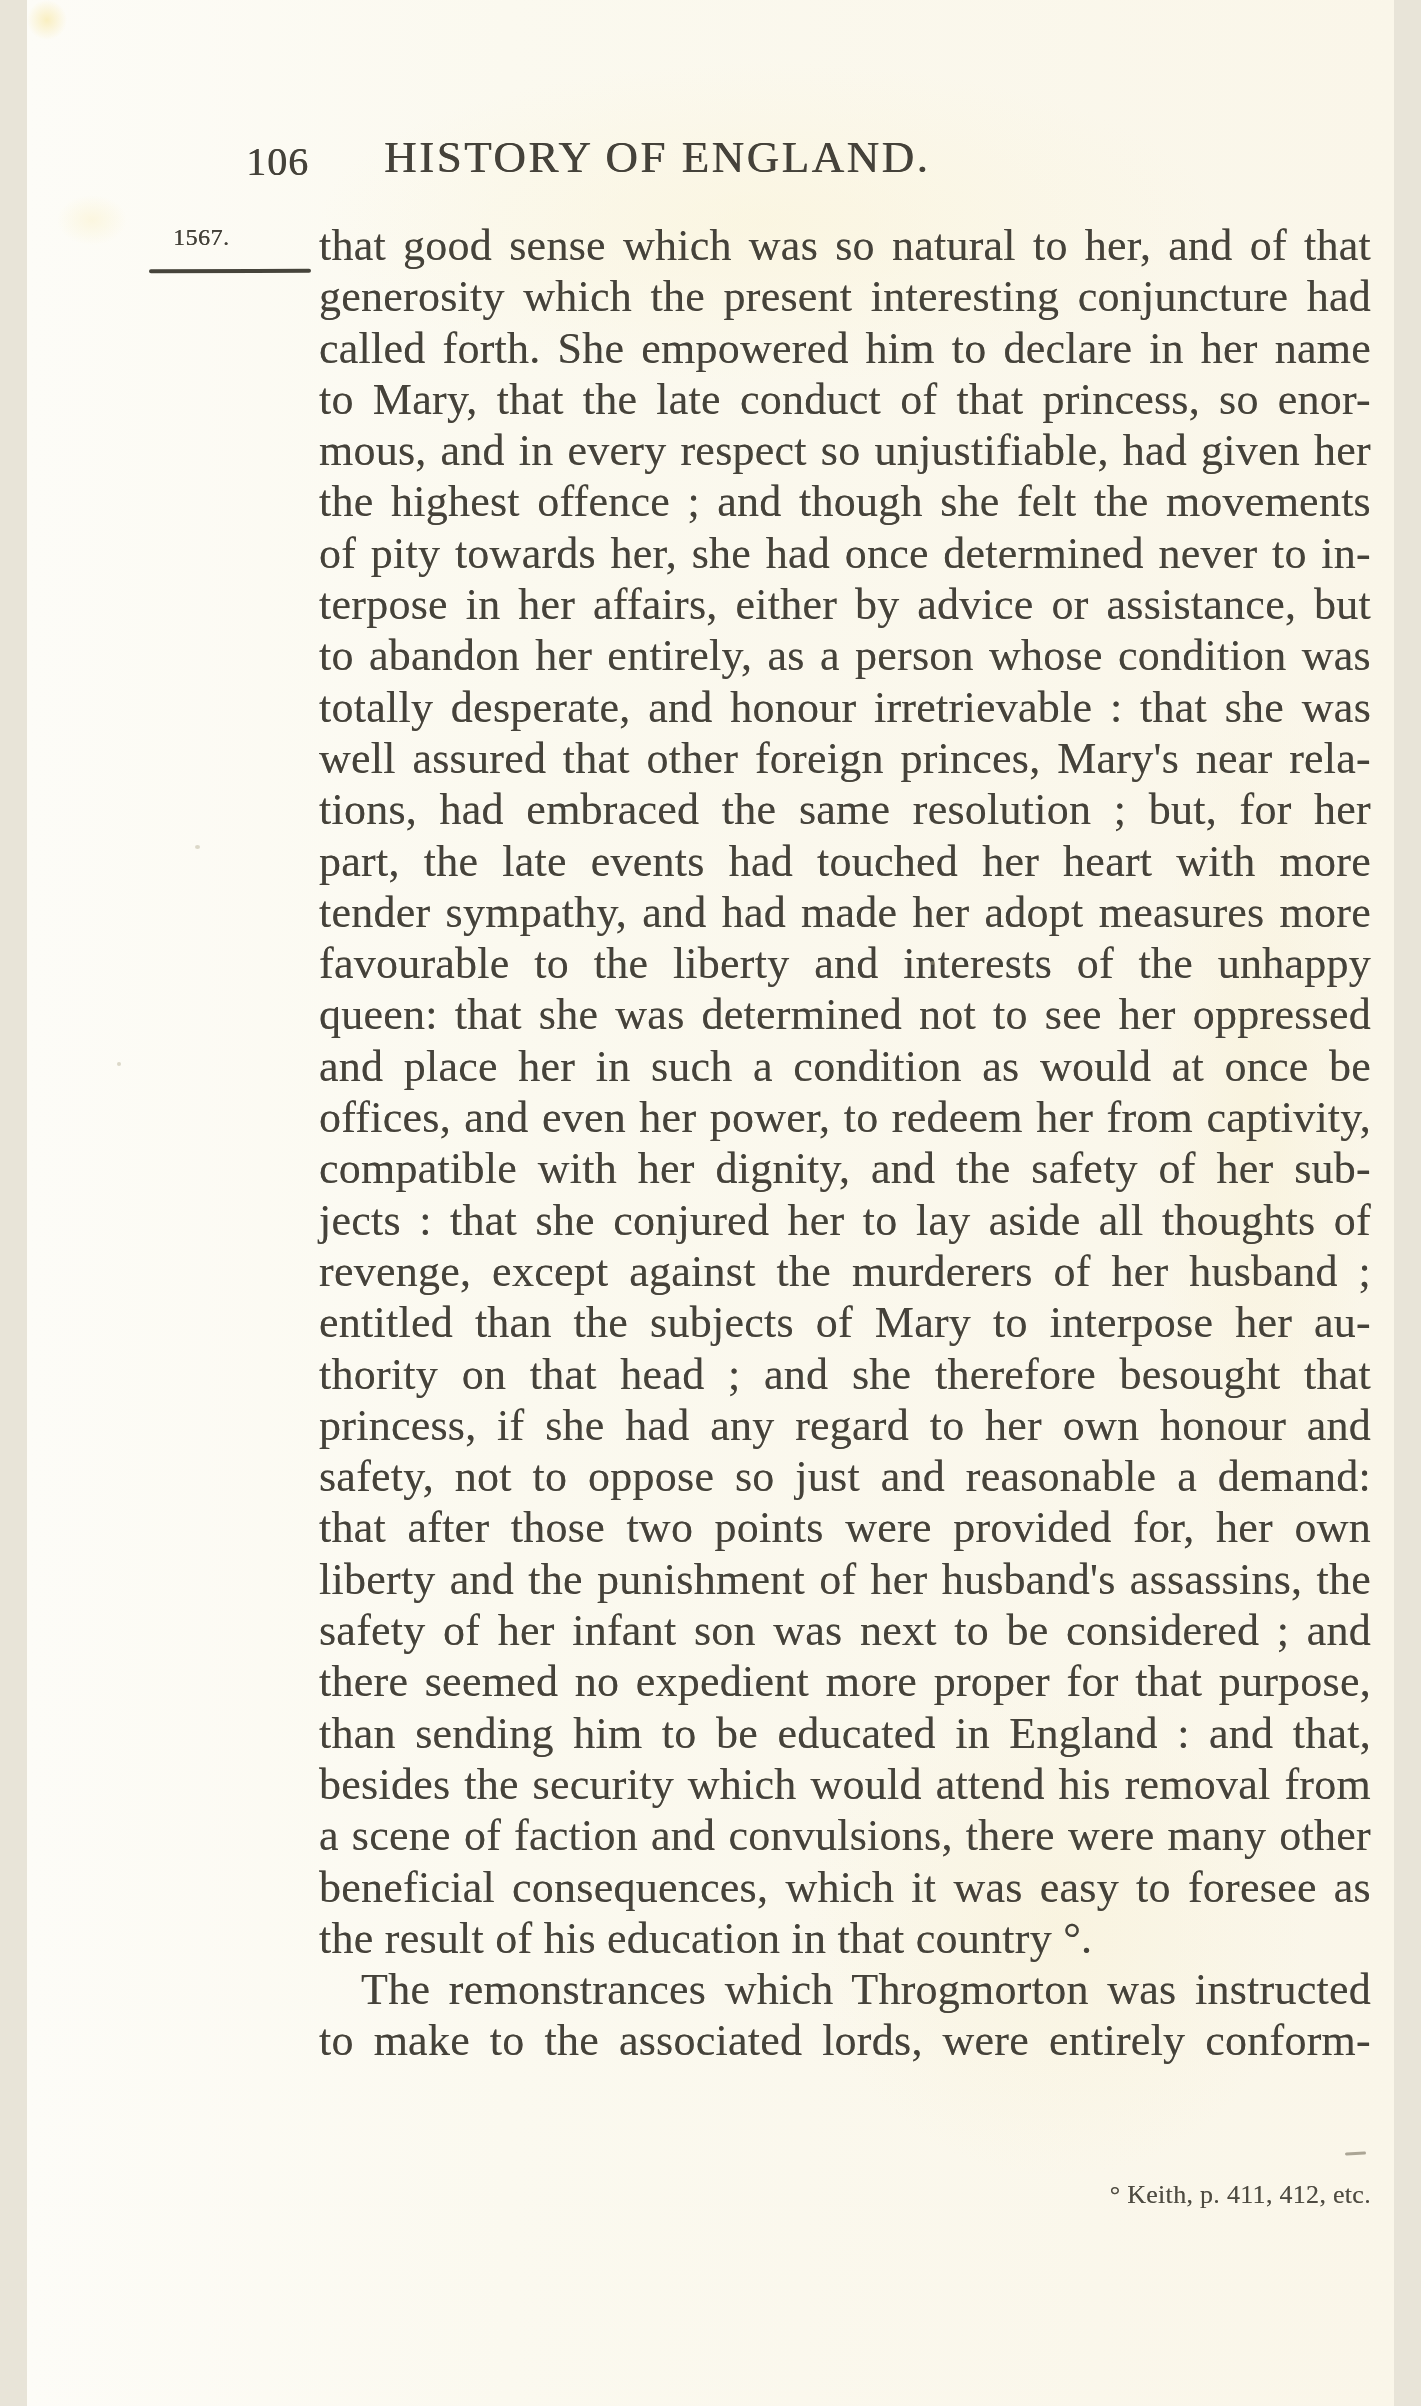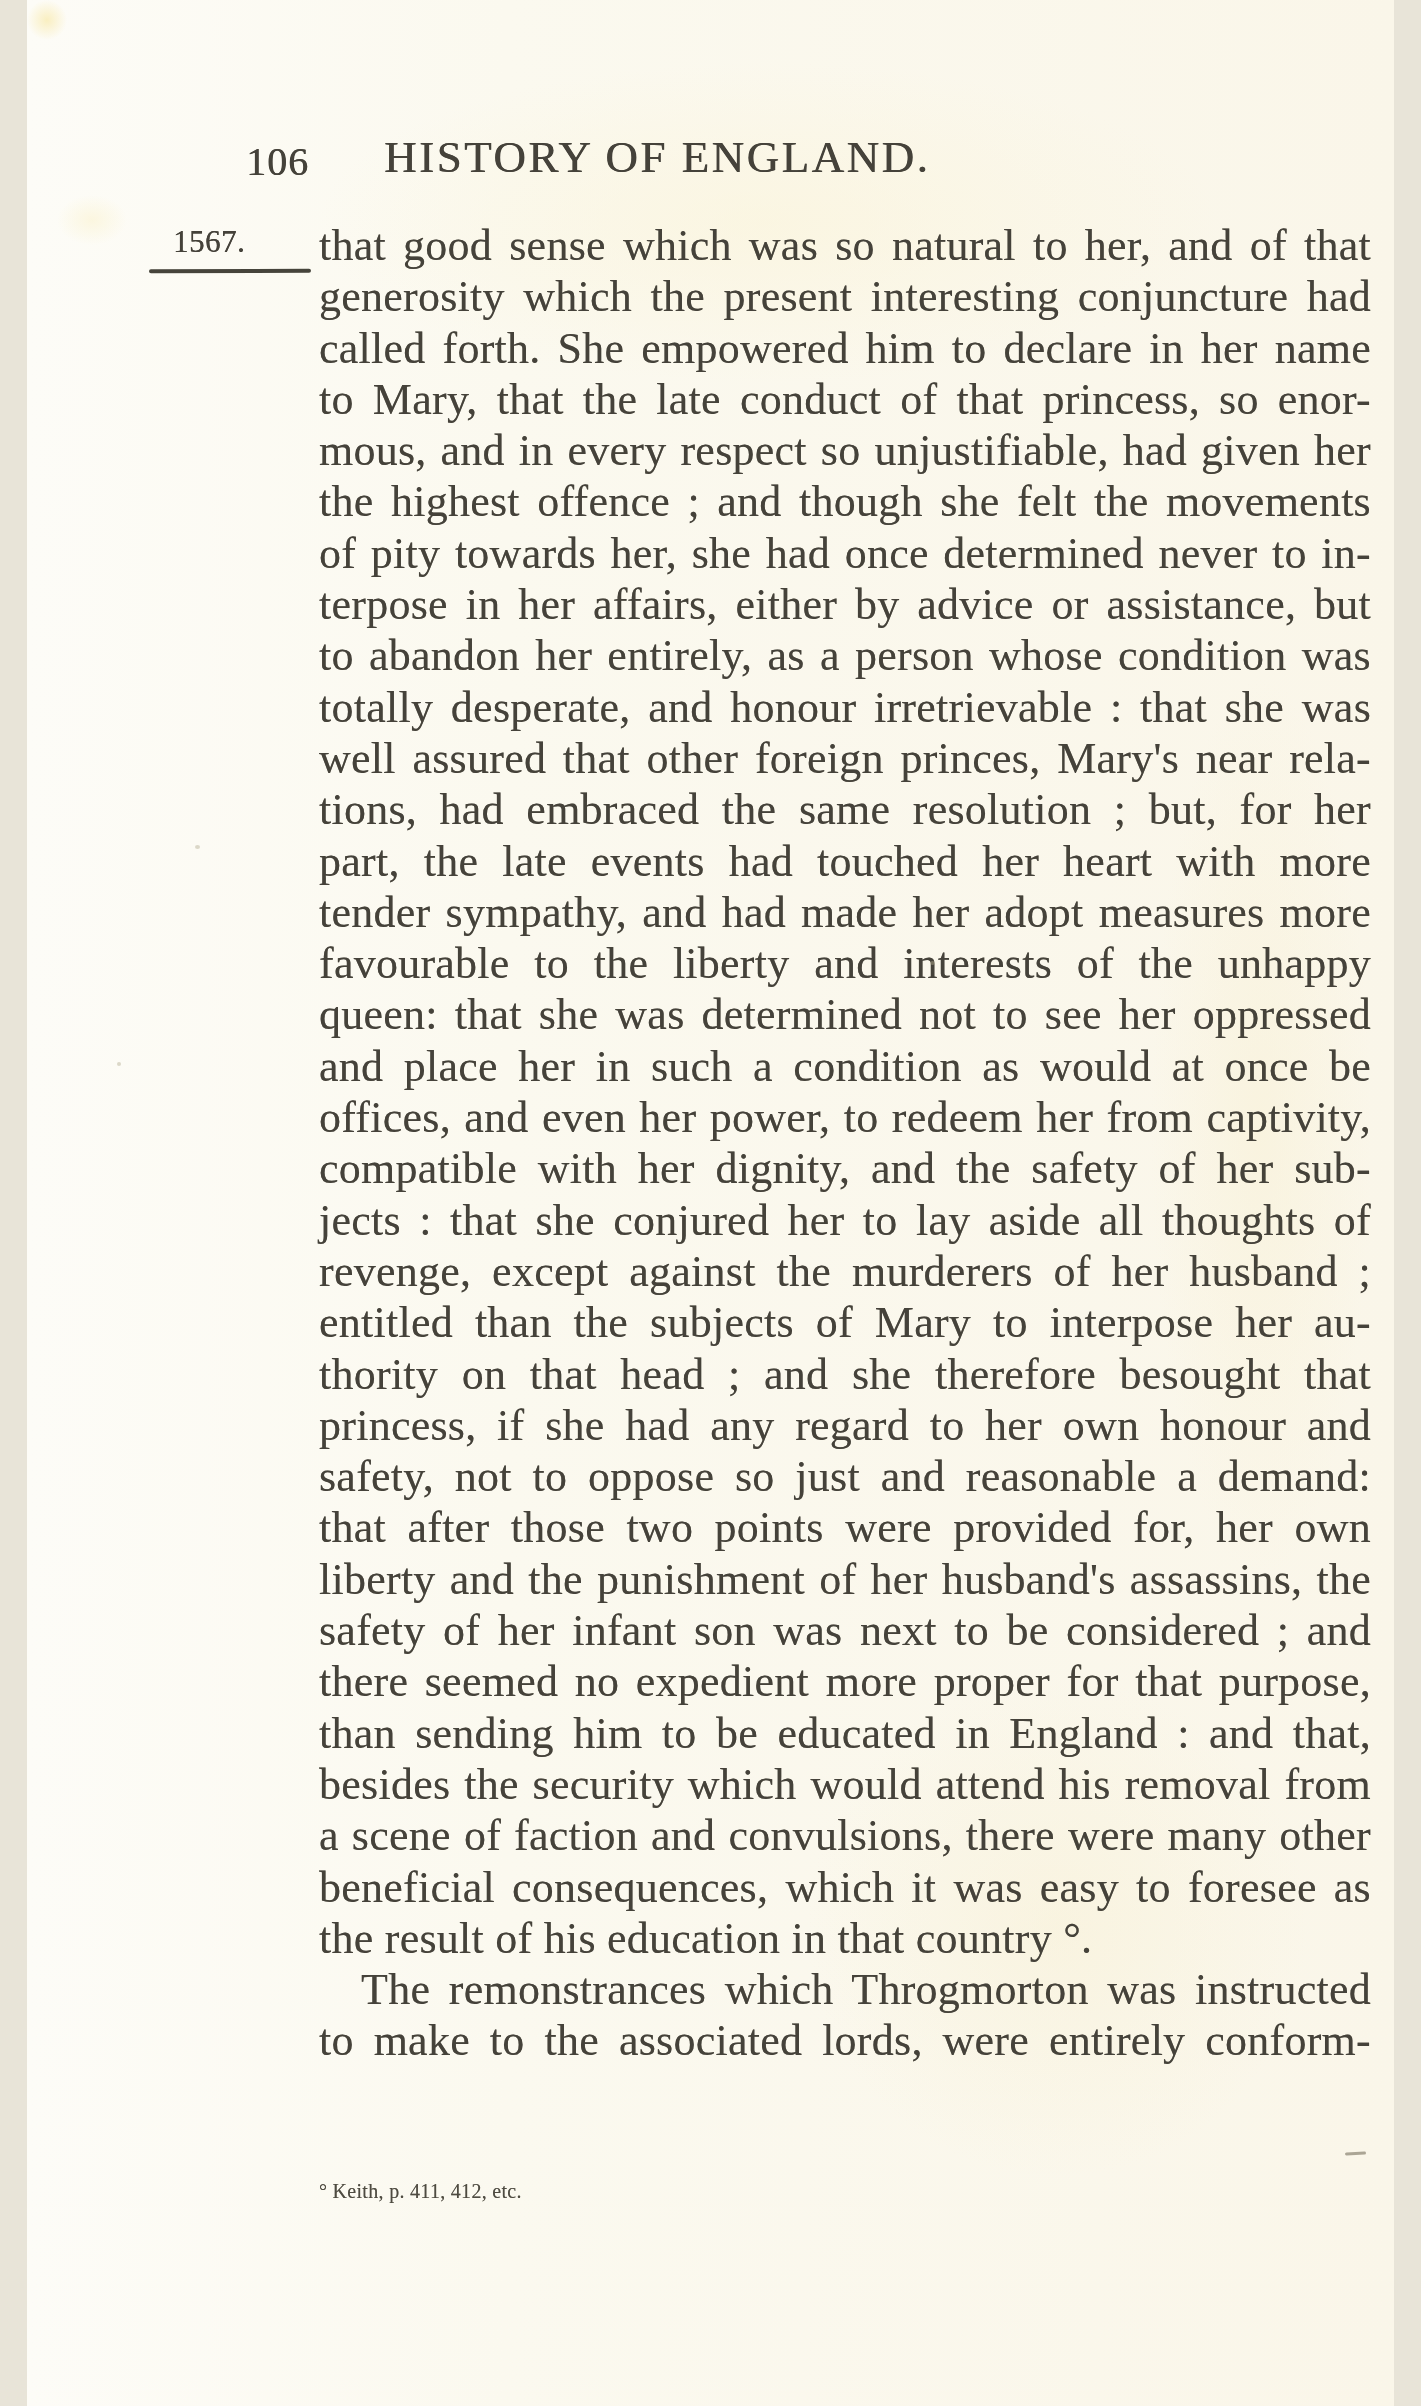"1567." .margin-year { font-size: 31px -> 24px }
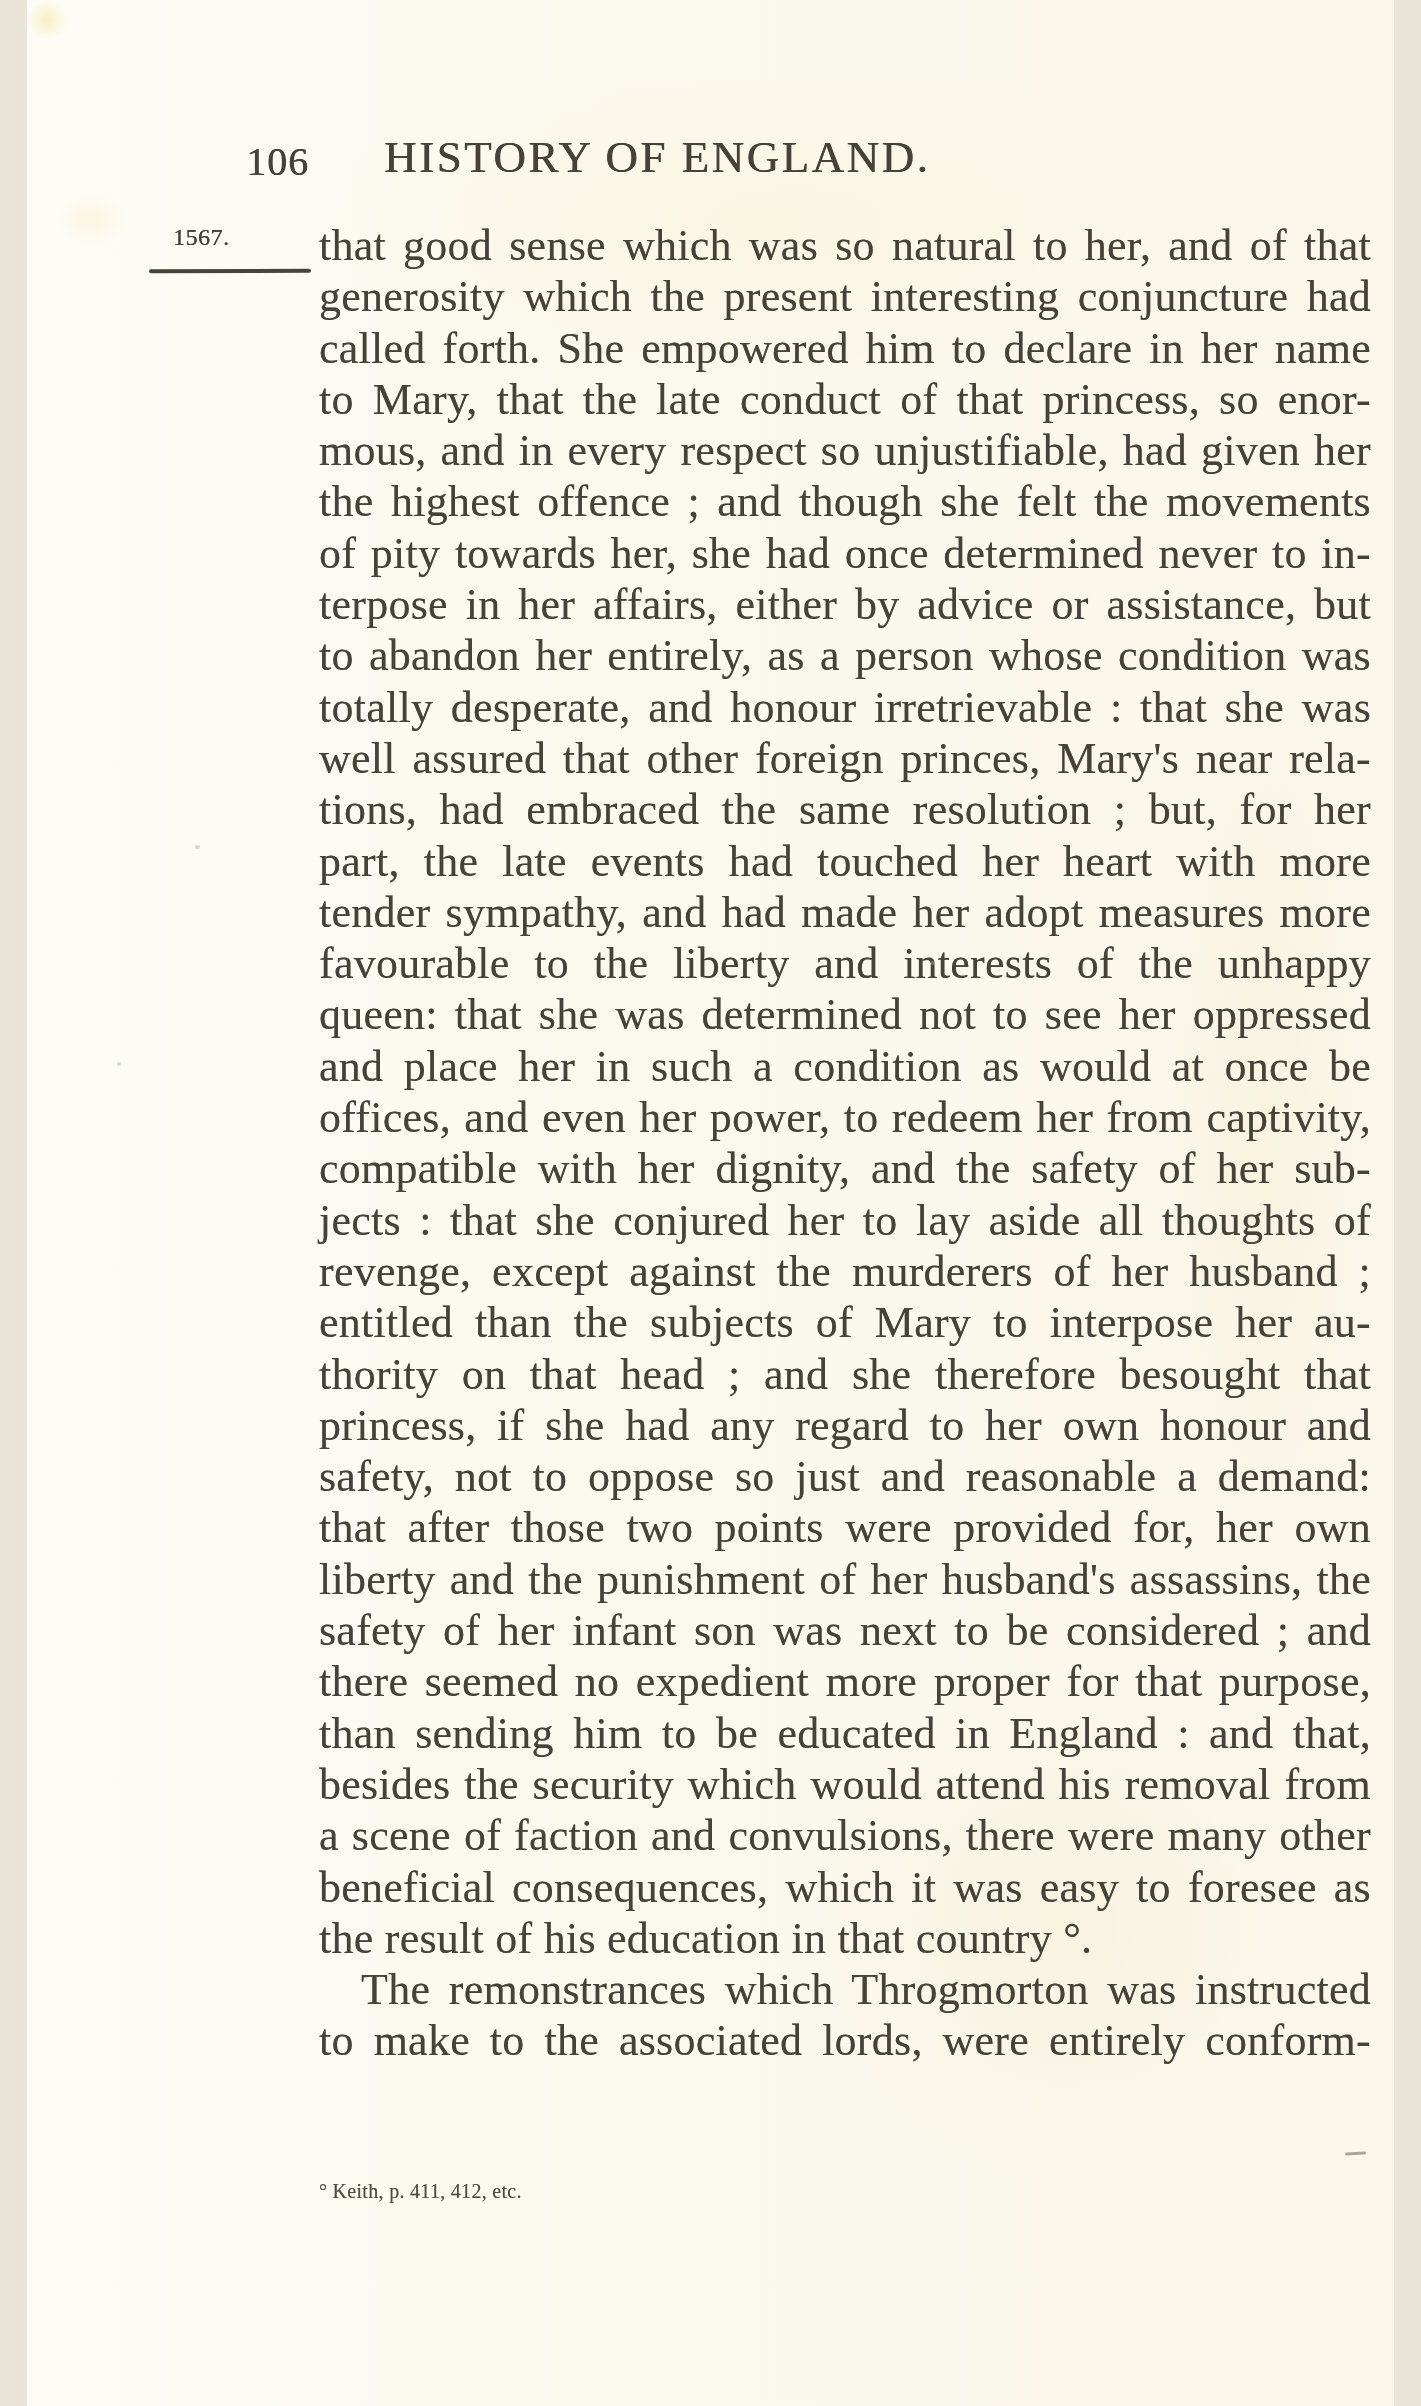"° Keith, p. 411, 412," .footnote { font-size: 20px -> 26px; text-align: left -> right }
